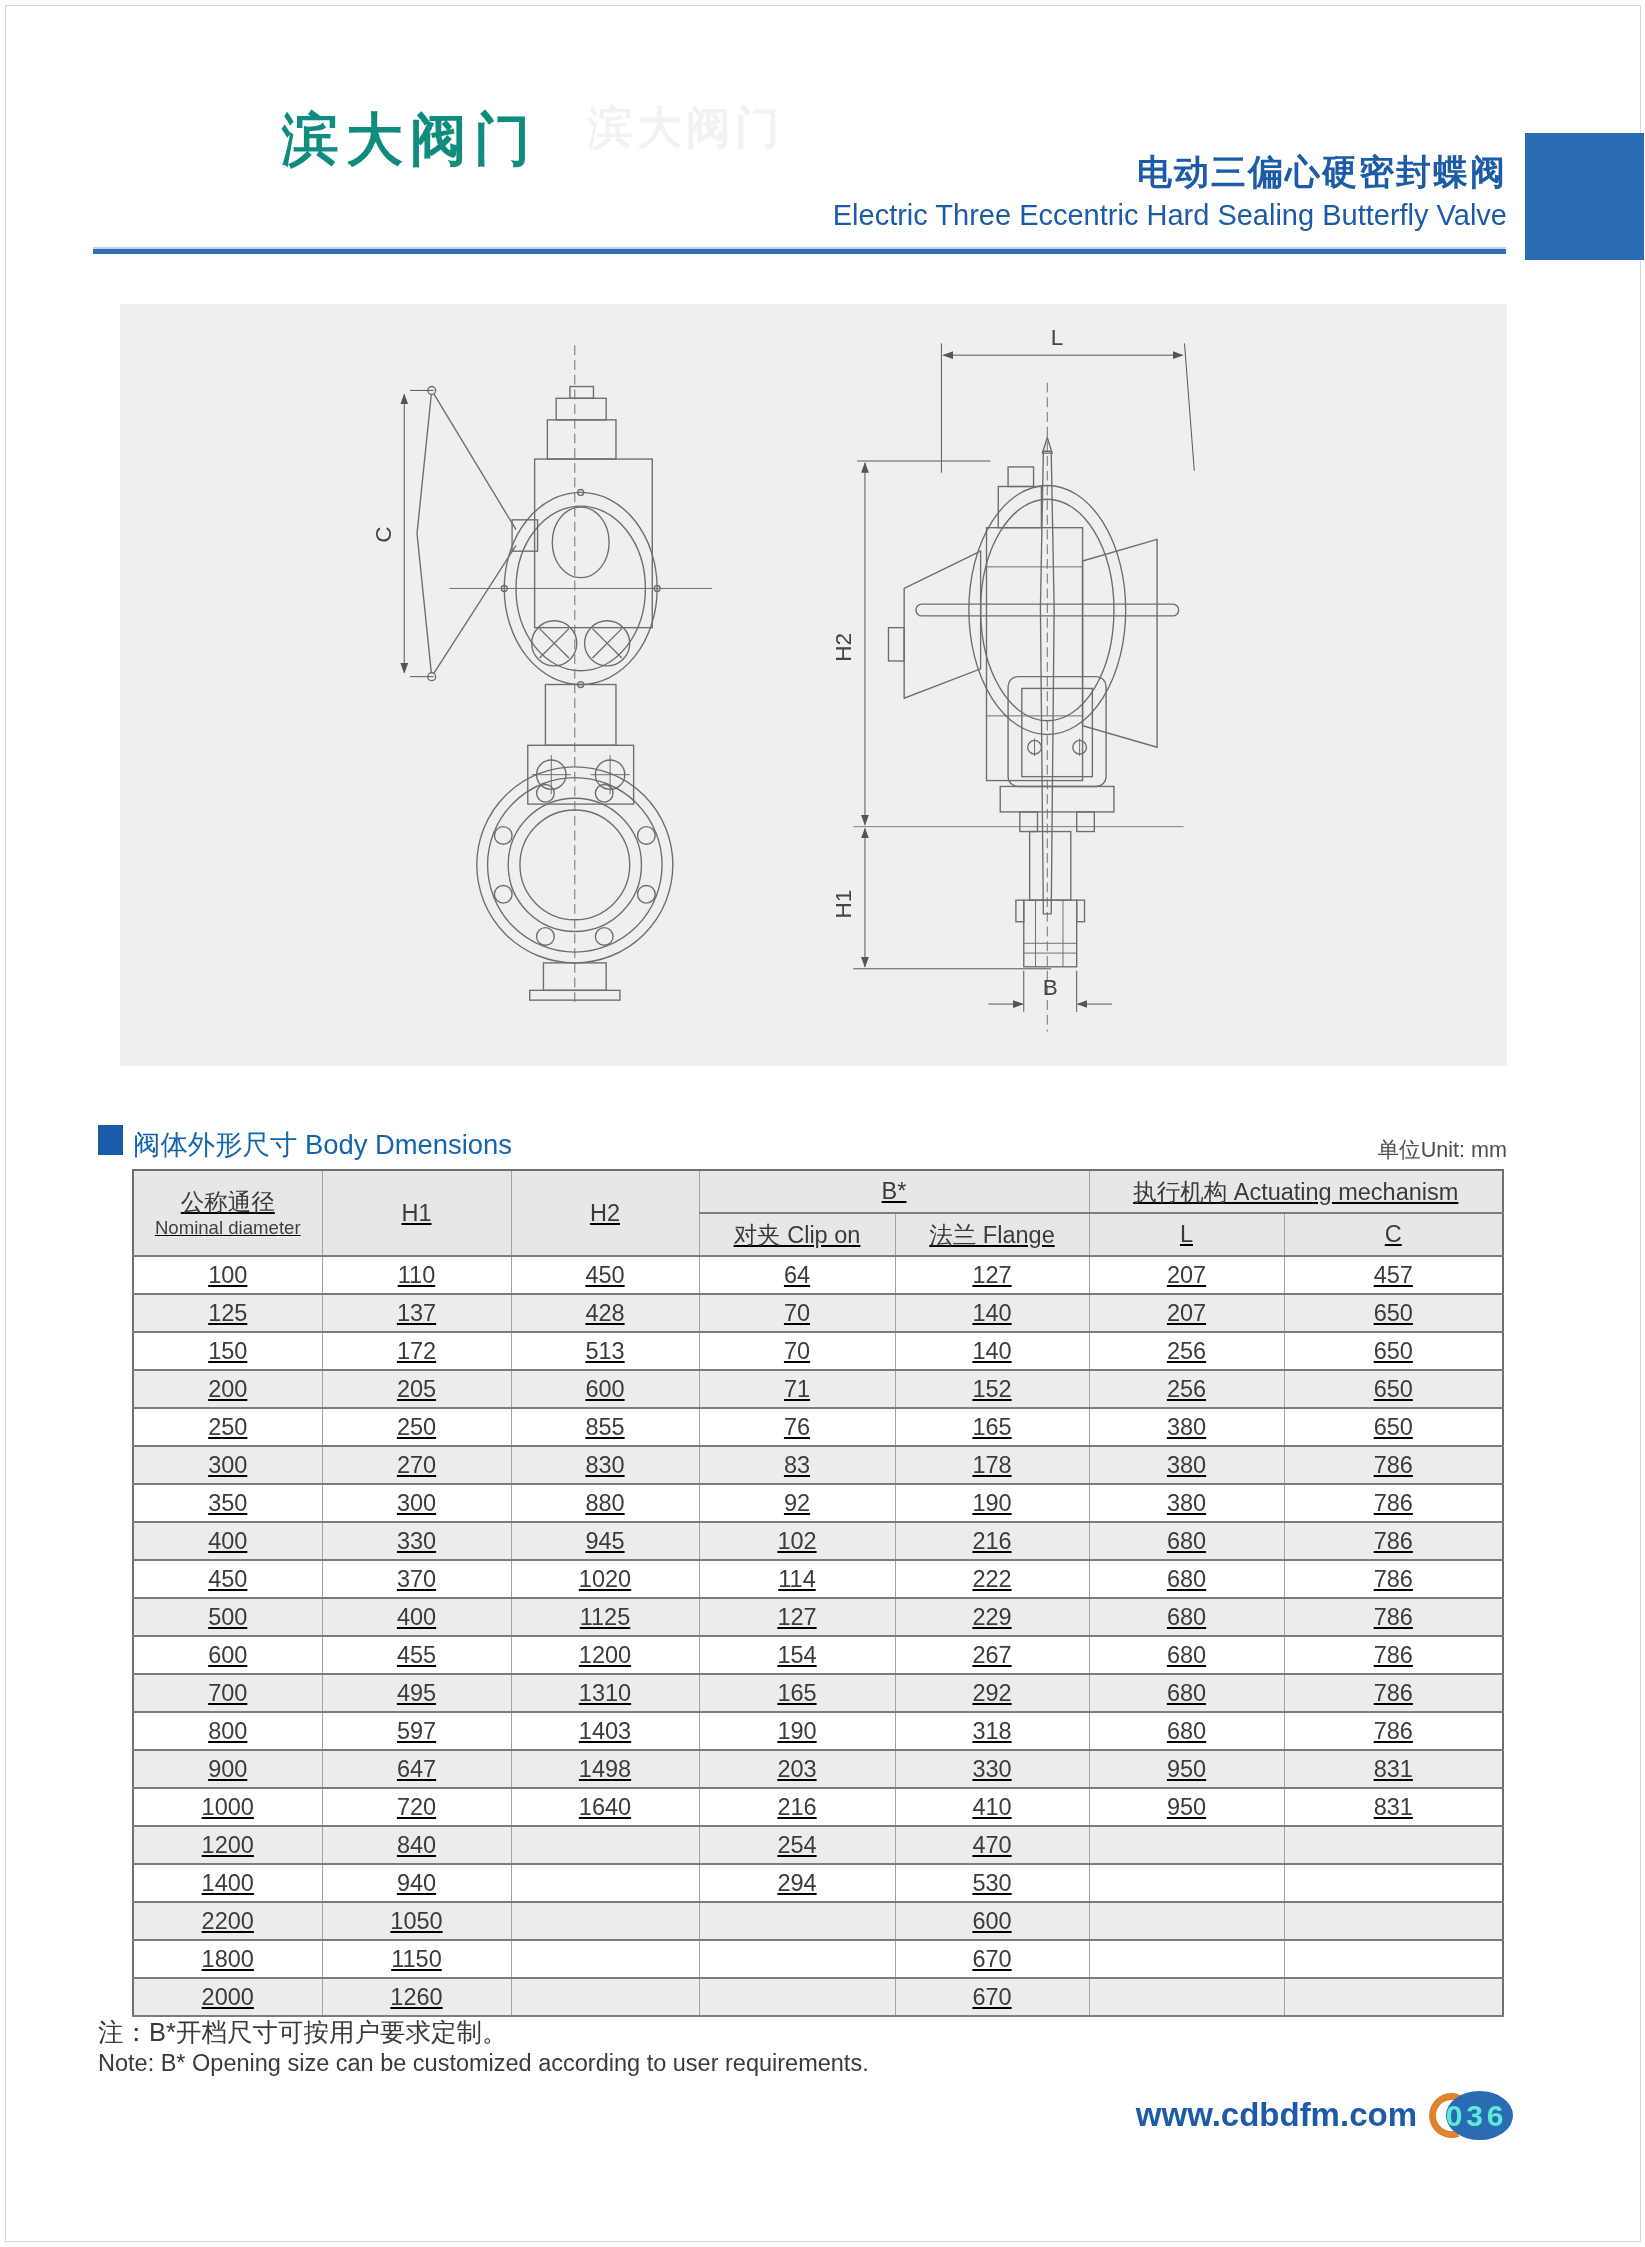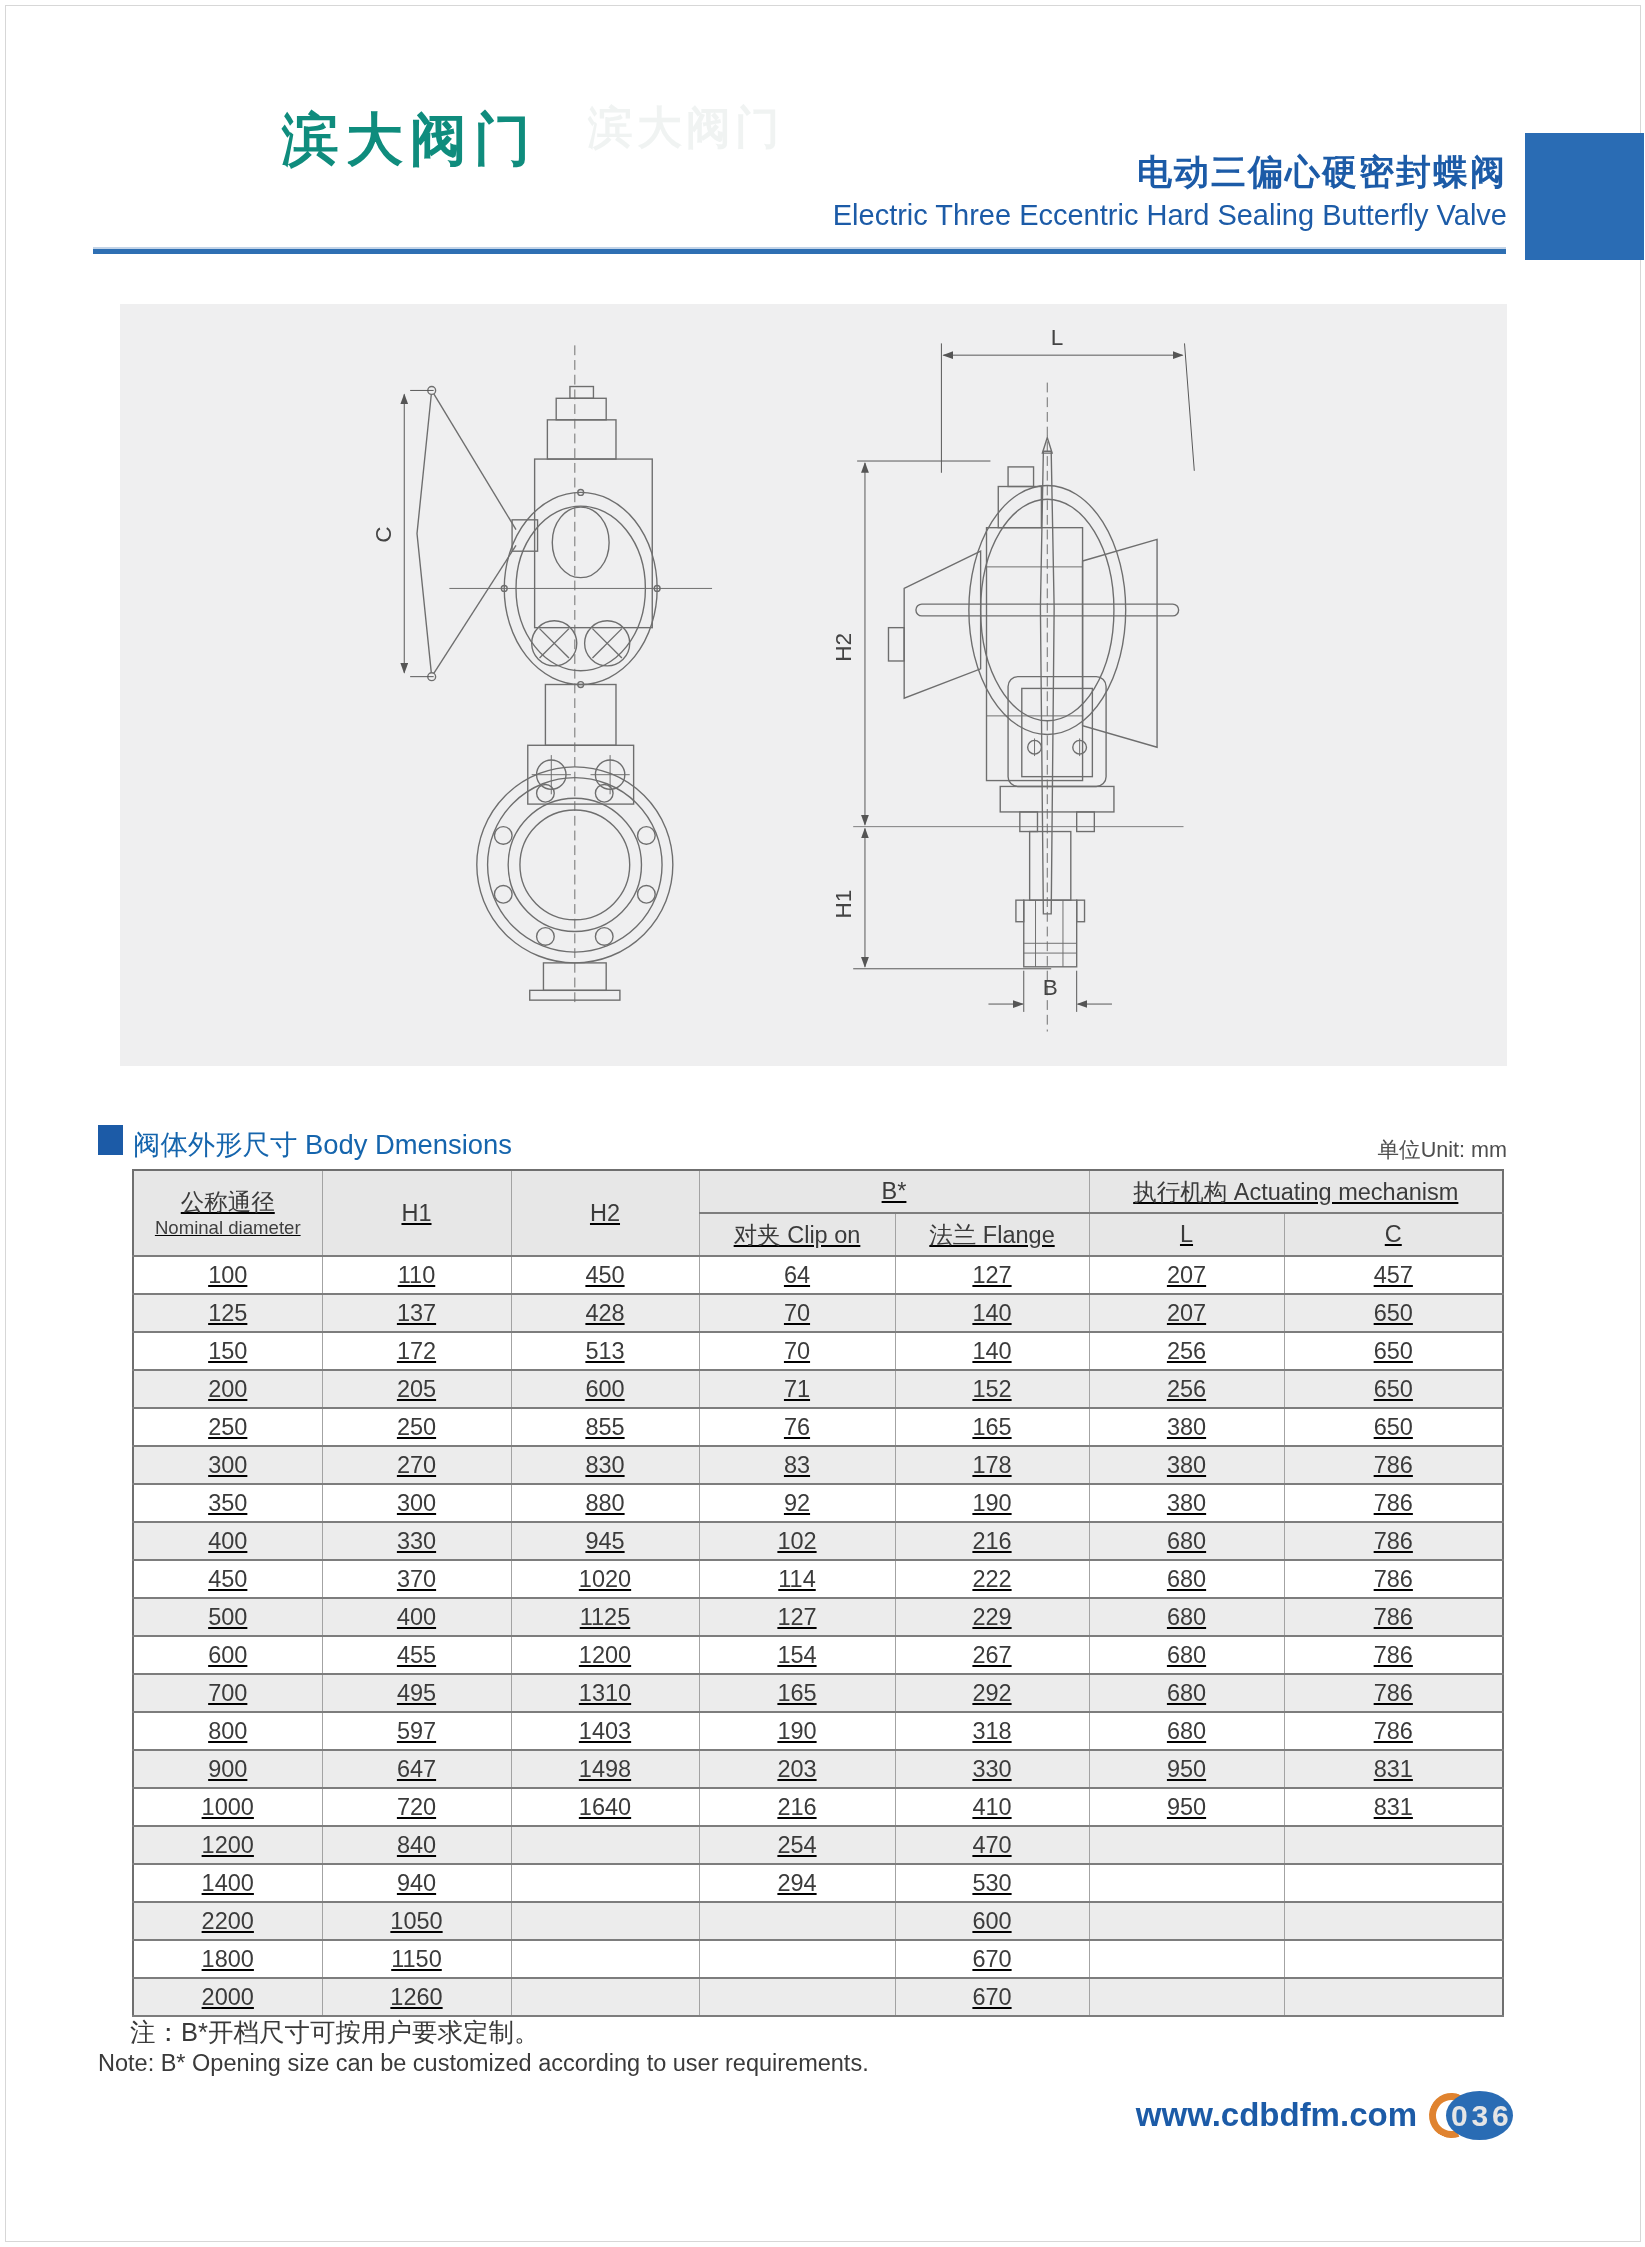"注：B*开档尺寸可按用户要求定制。" .note-cn { margin-left: 32px -> none }
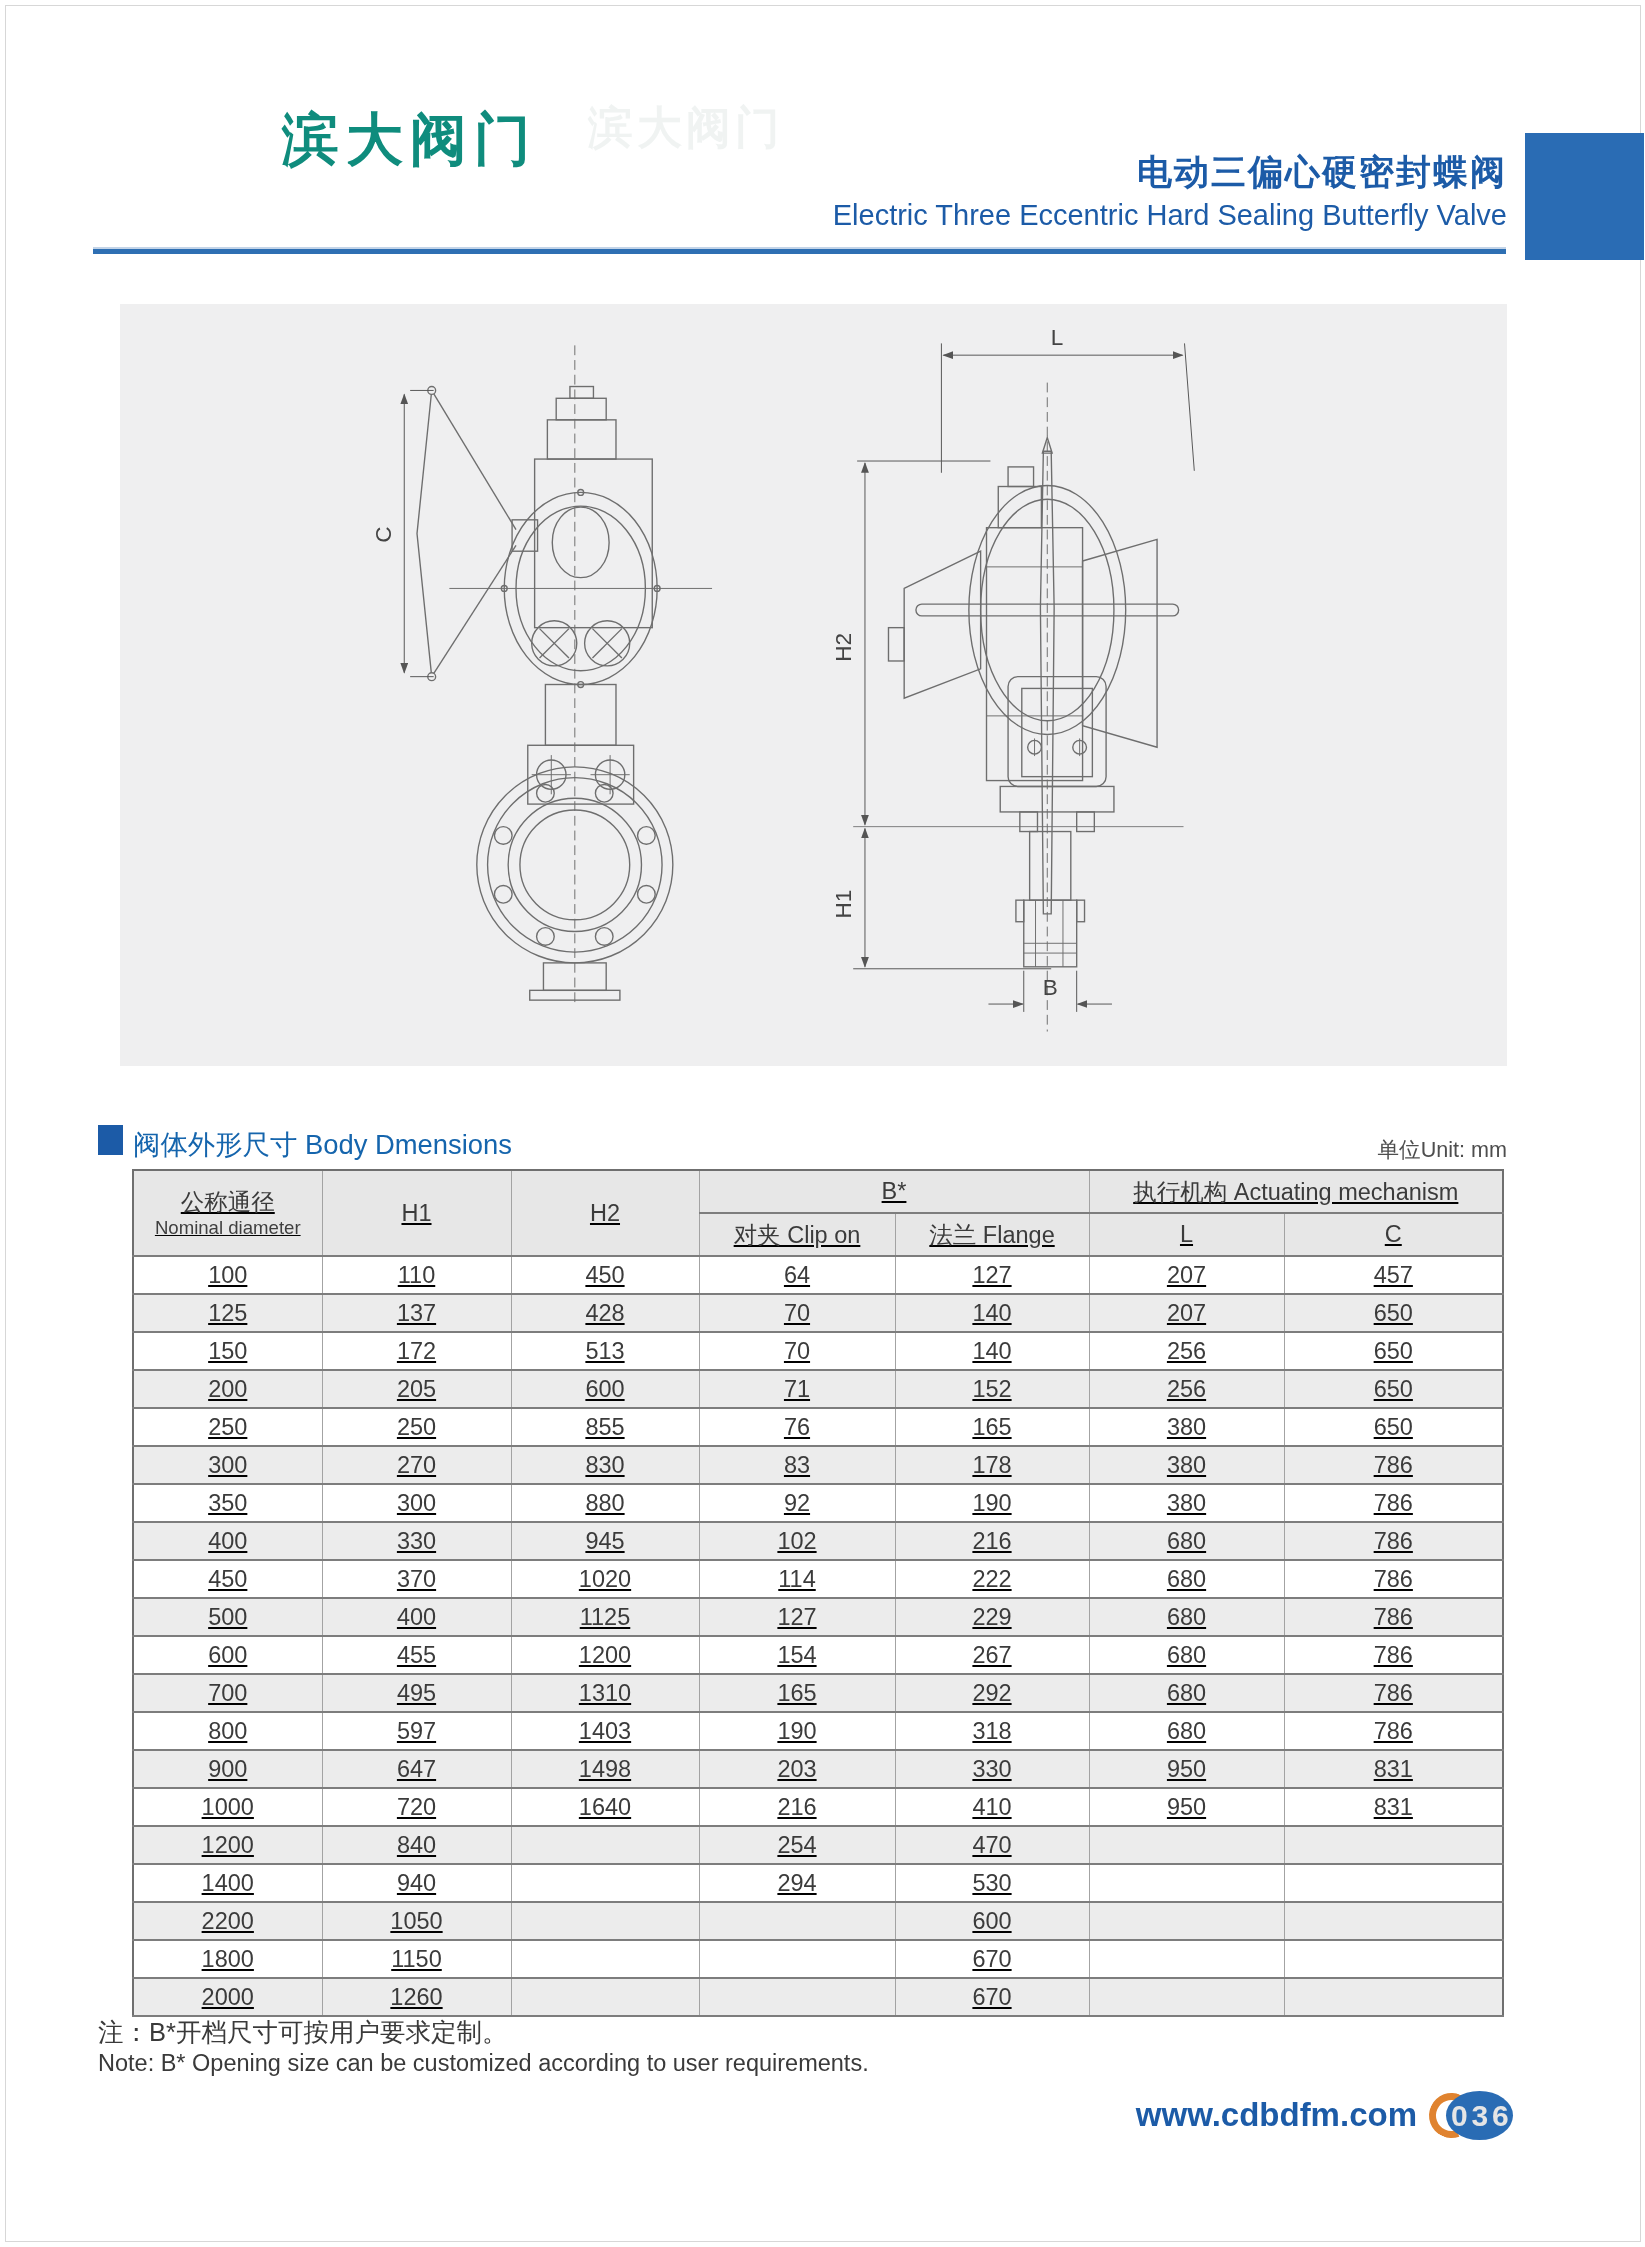"036" .badge-oval { color: #e5e5e5 -> #5eead4; text-align: right -> left }
